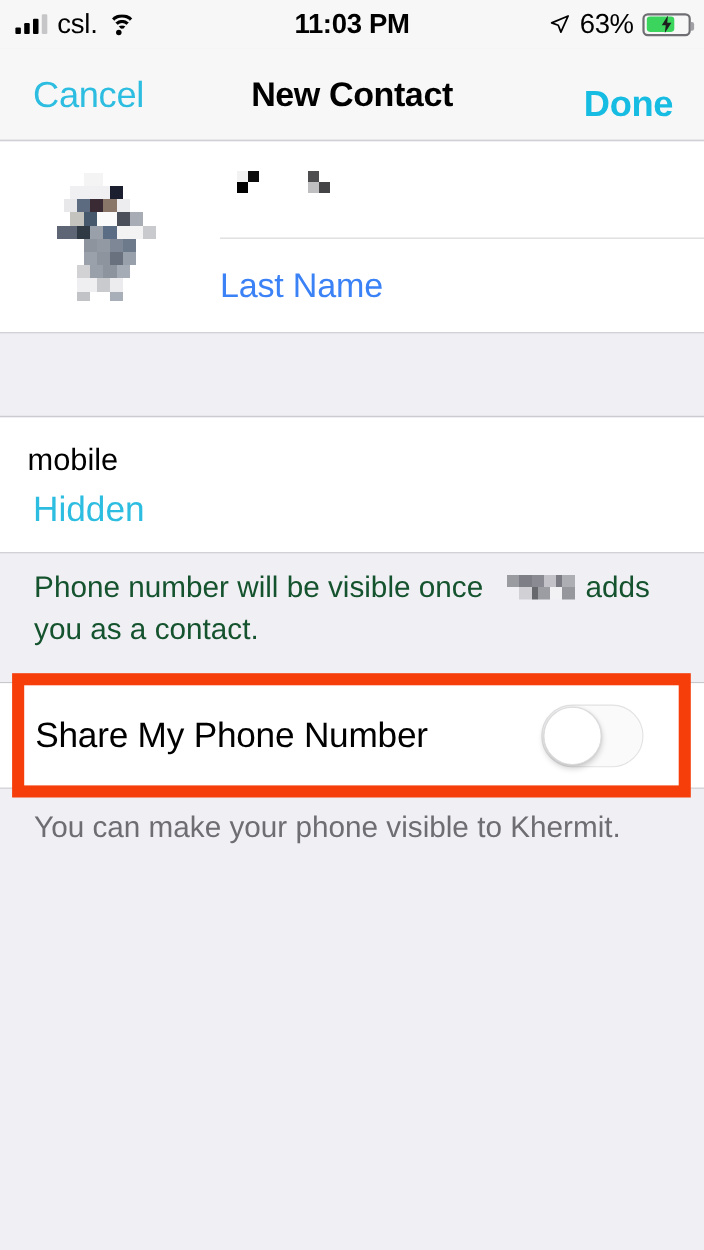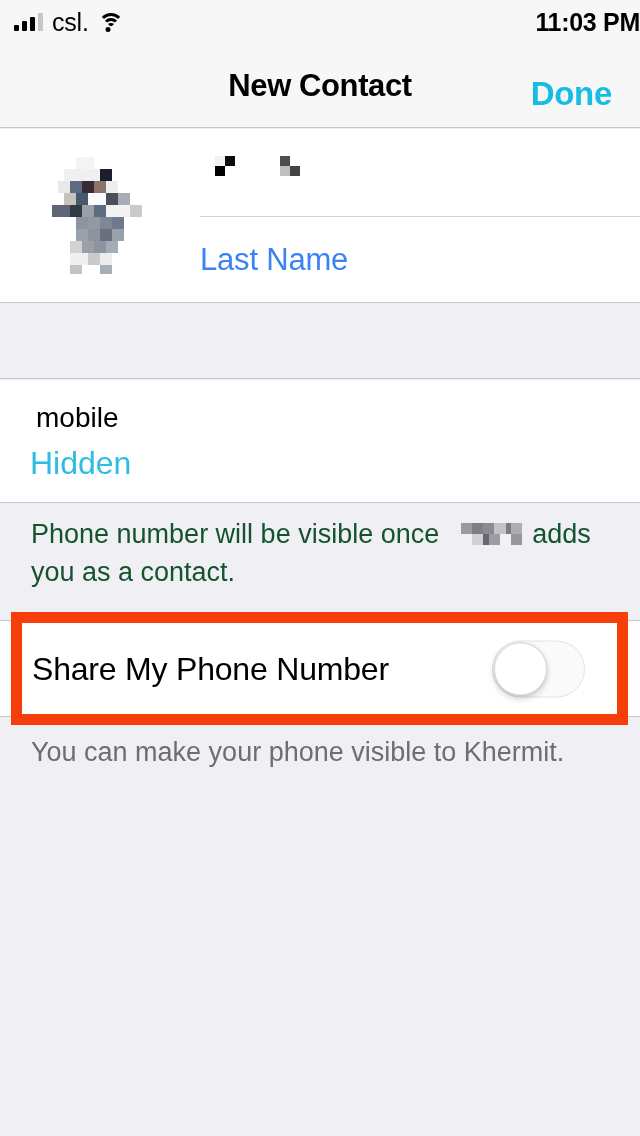"11:03 PM" .sb-center { text-align: right -> center }
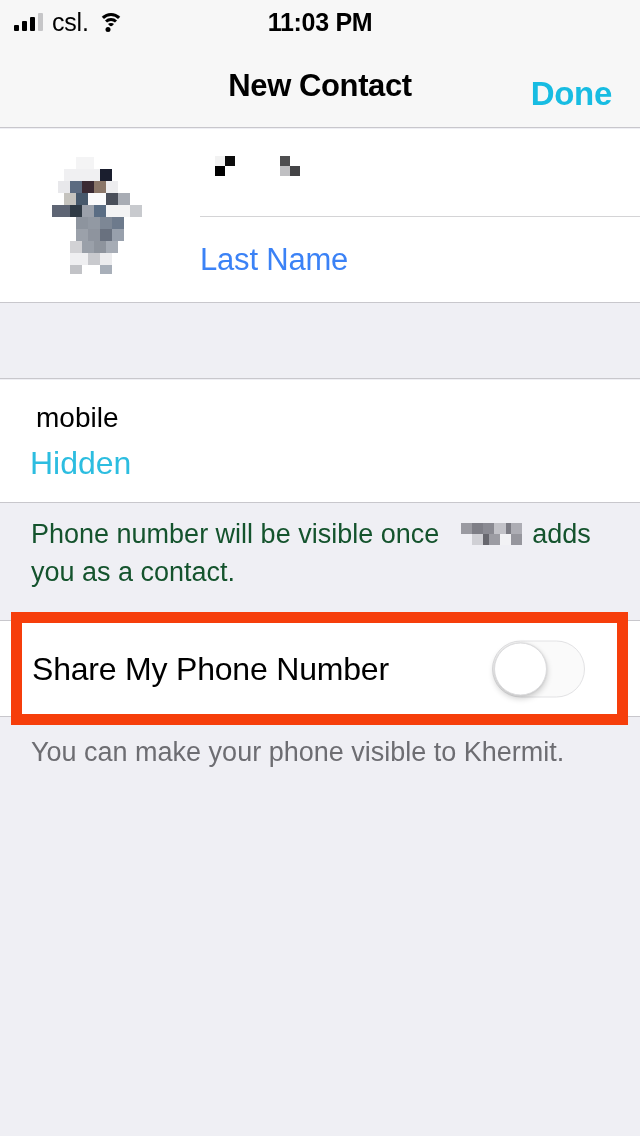"63%" div.sb-right { html: none -> <div> <svg> <path></path> </svg> <span>63%</span> <span> <span></span> <svg> <path></path> </svg> </span> </div> }
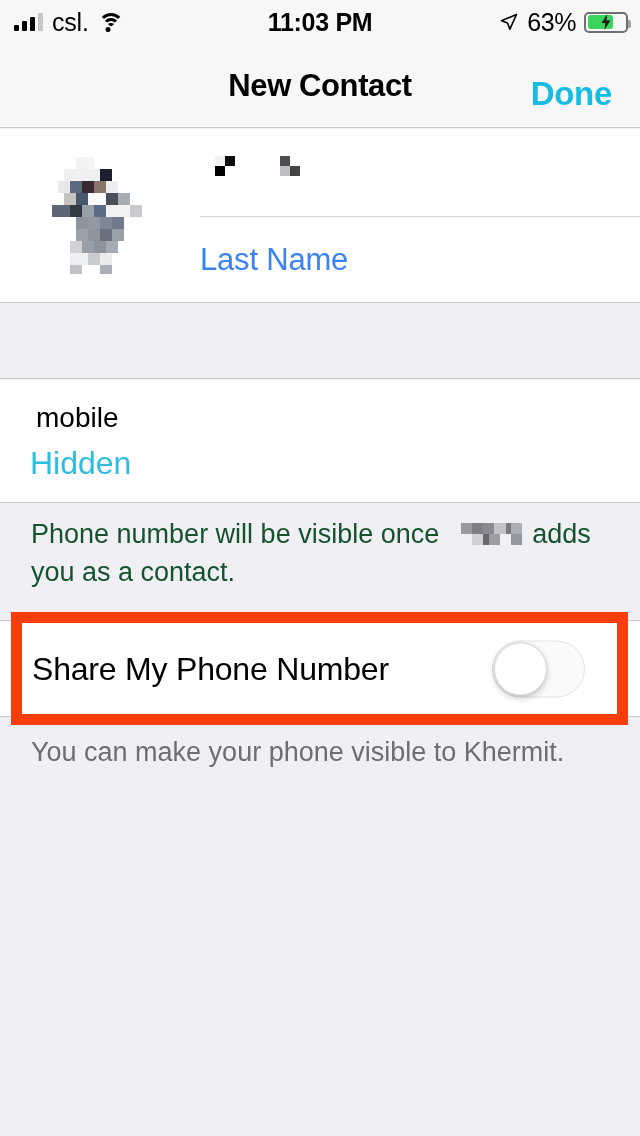"Cancel" span.nav-cancel { html: none -> <span>Cancel</span> }
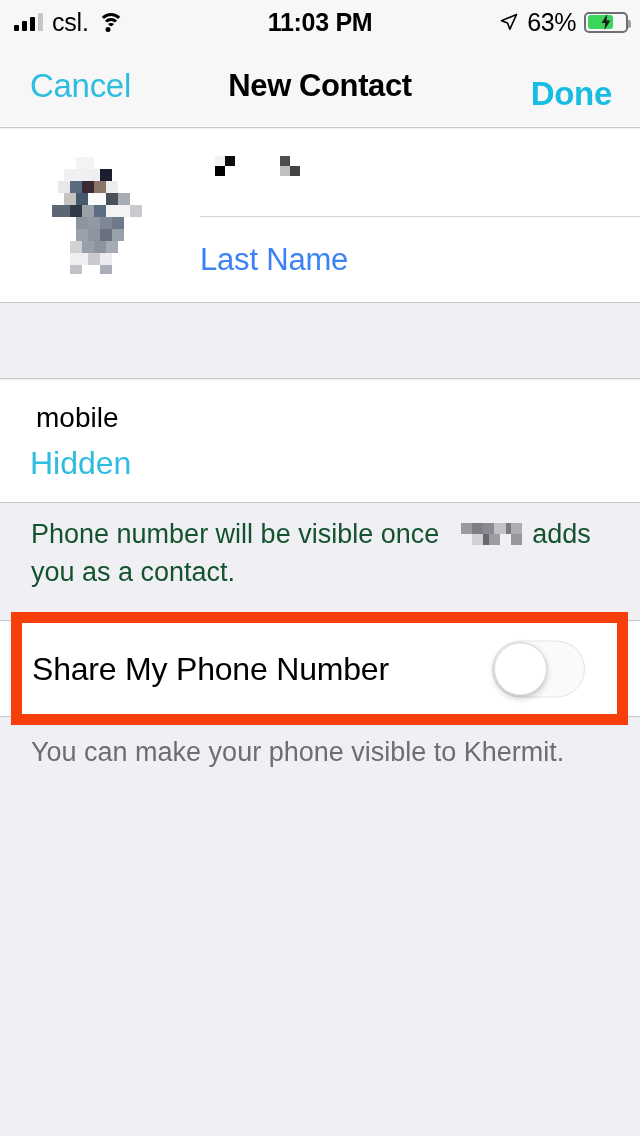"mobile" .phone-label { left: 36px -> 25px }
